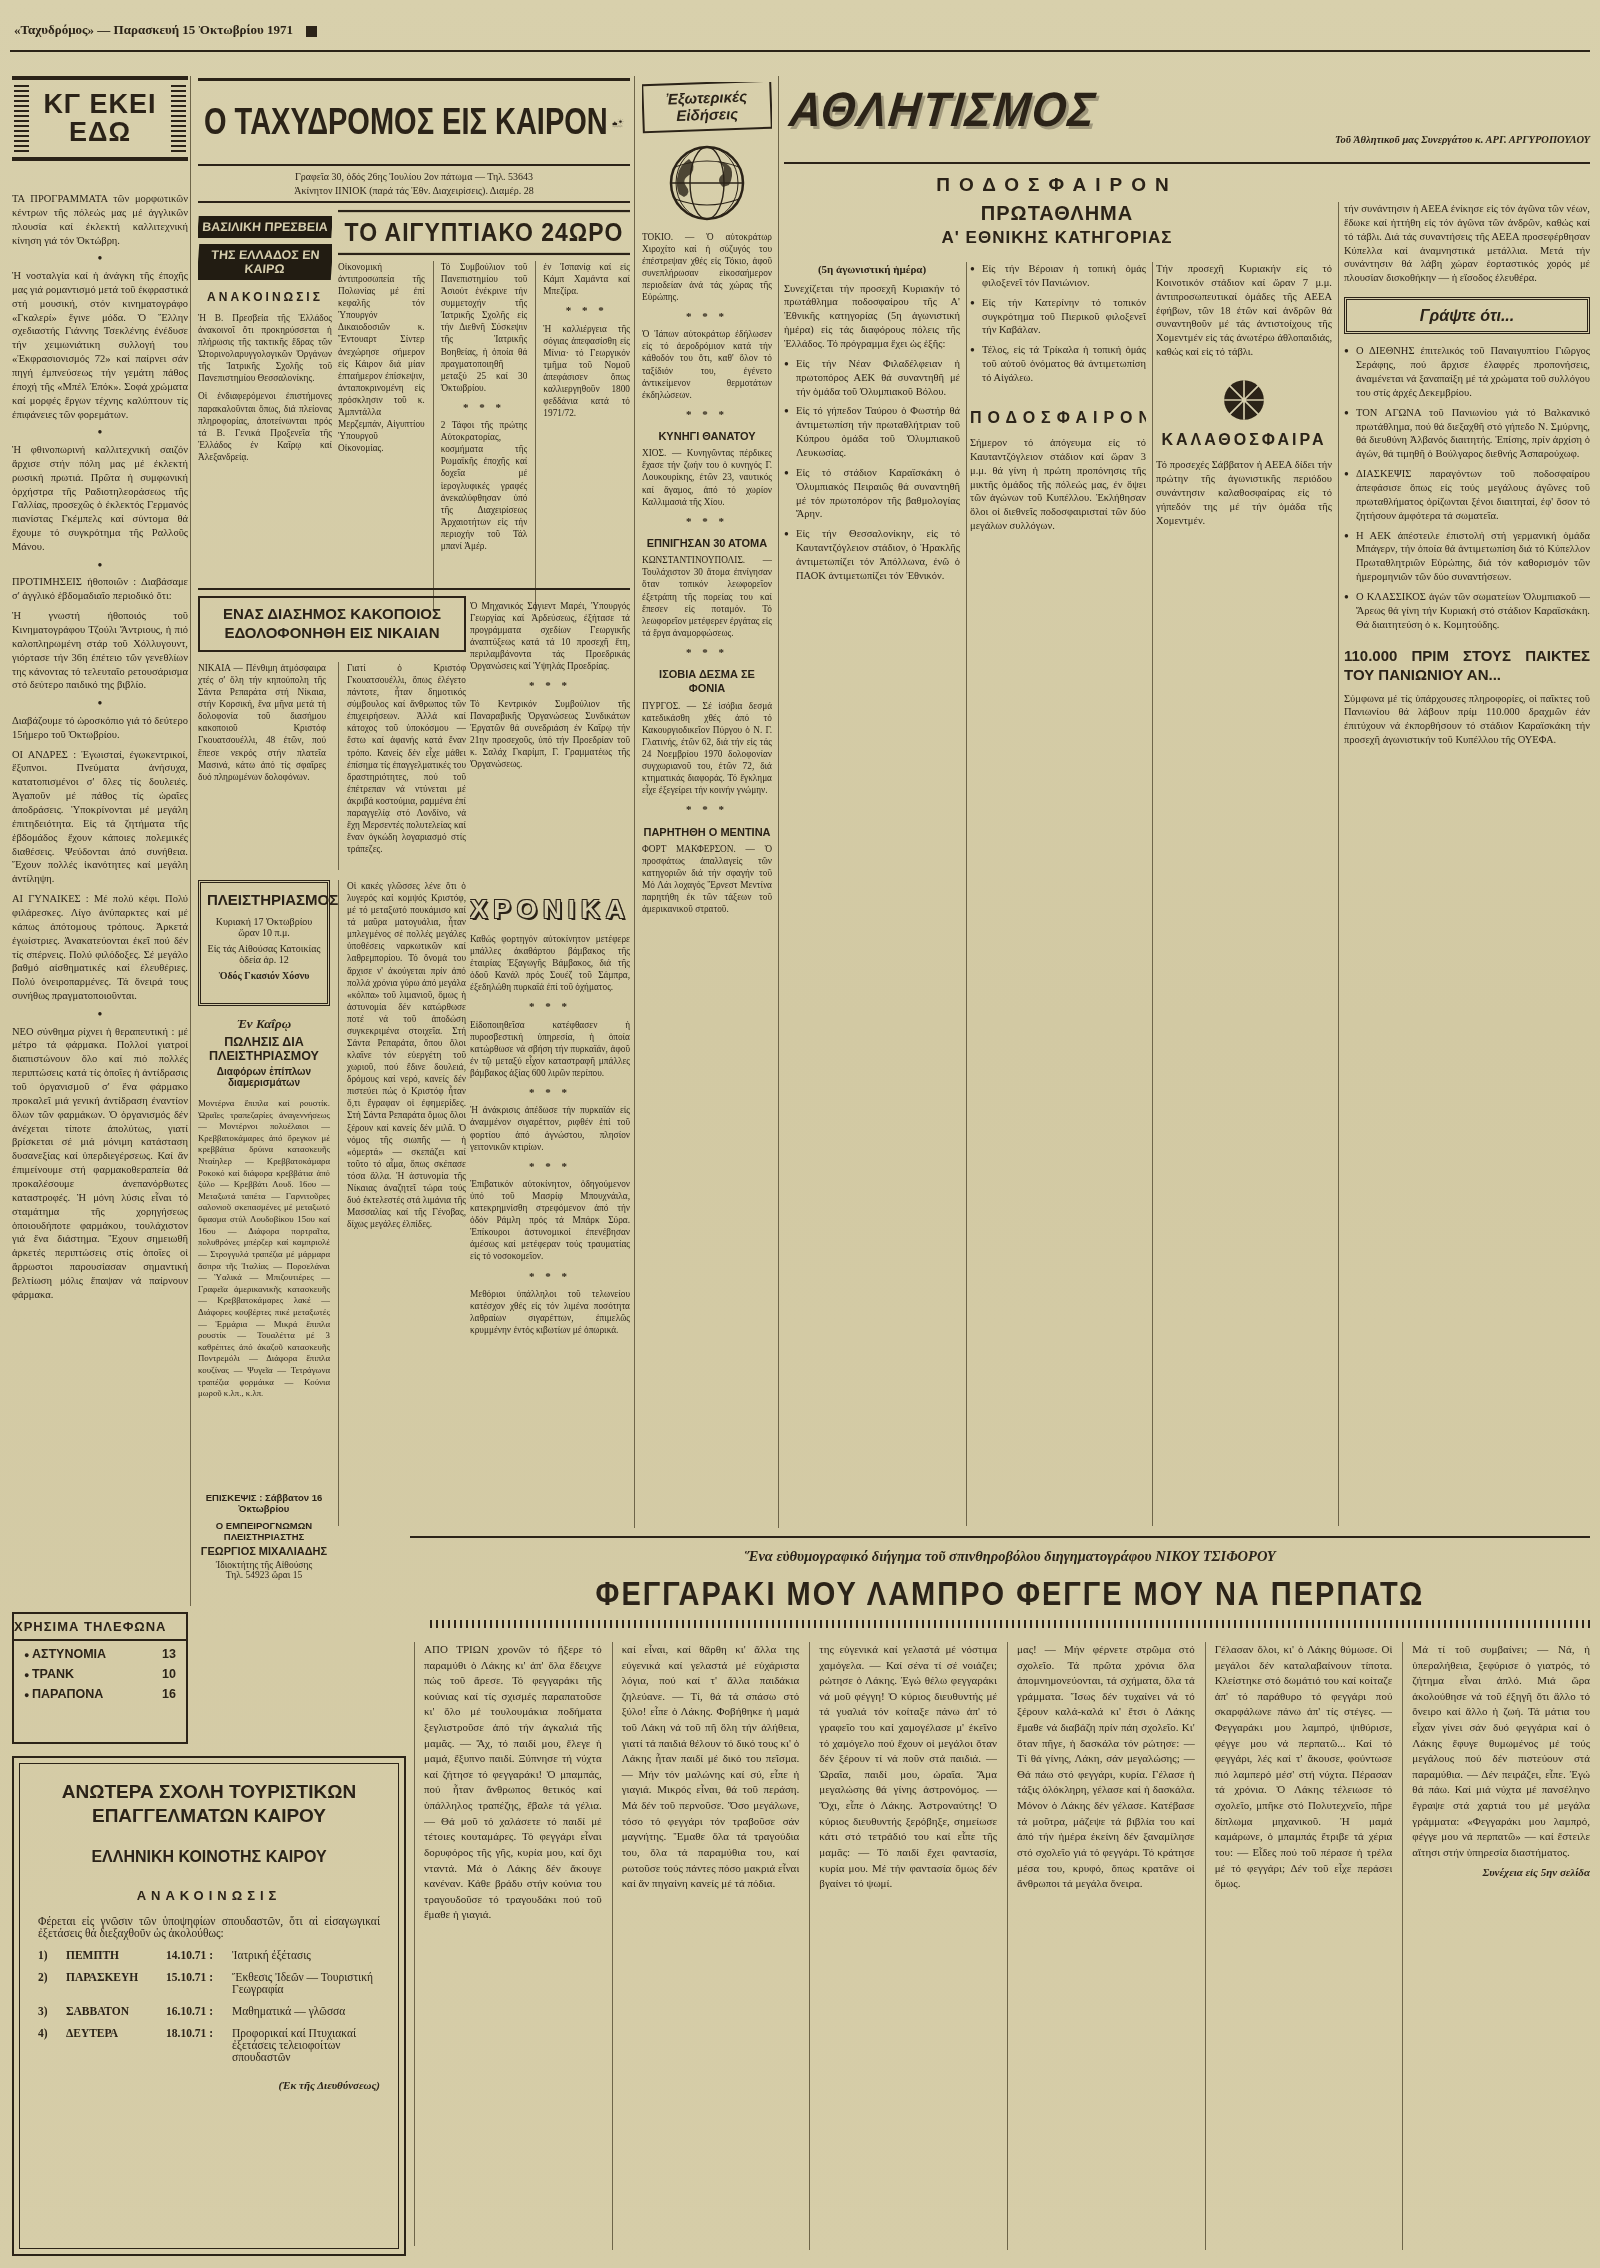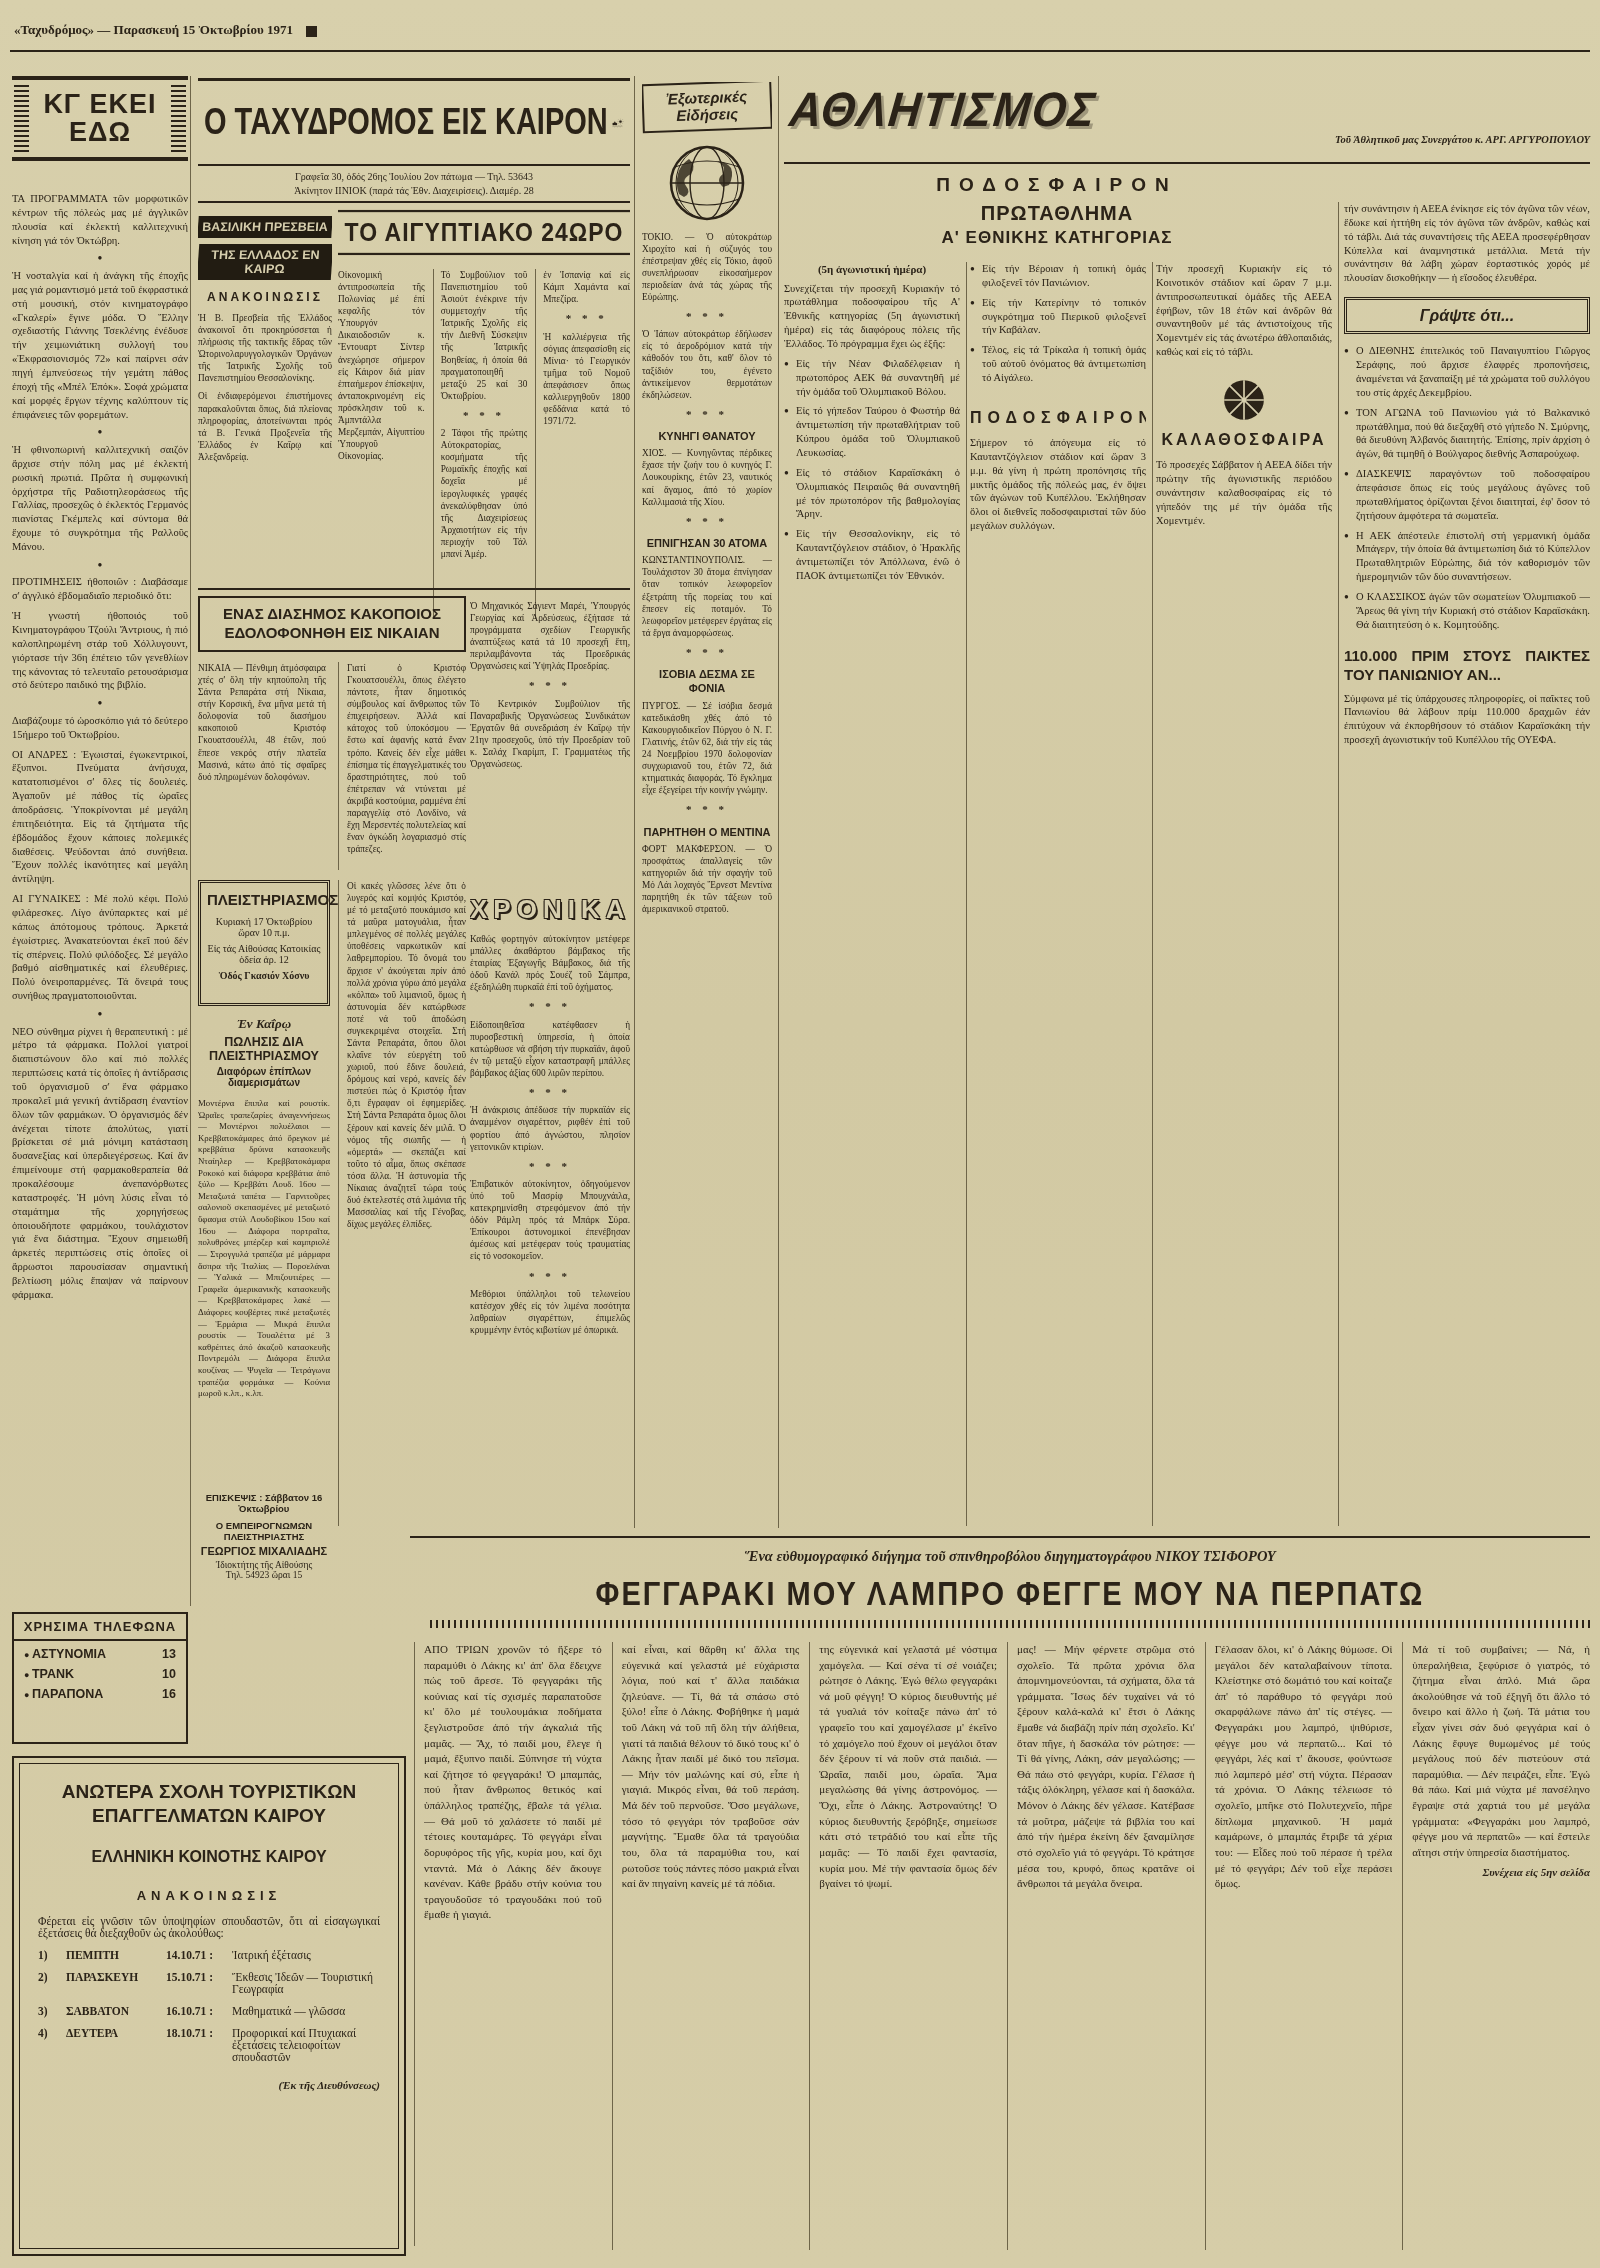"Οἰκονομική ἀντιπροσωπεία τῆς Πολωνίας μέ" .eg-cols { margin-top: 16px -> 8px }
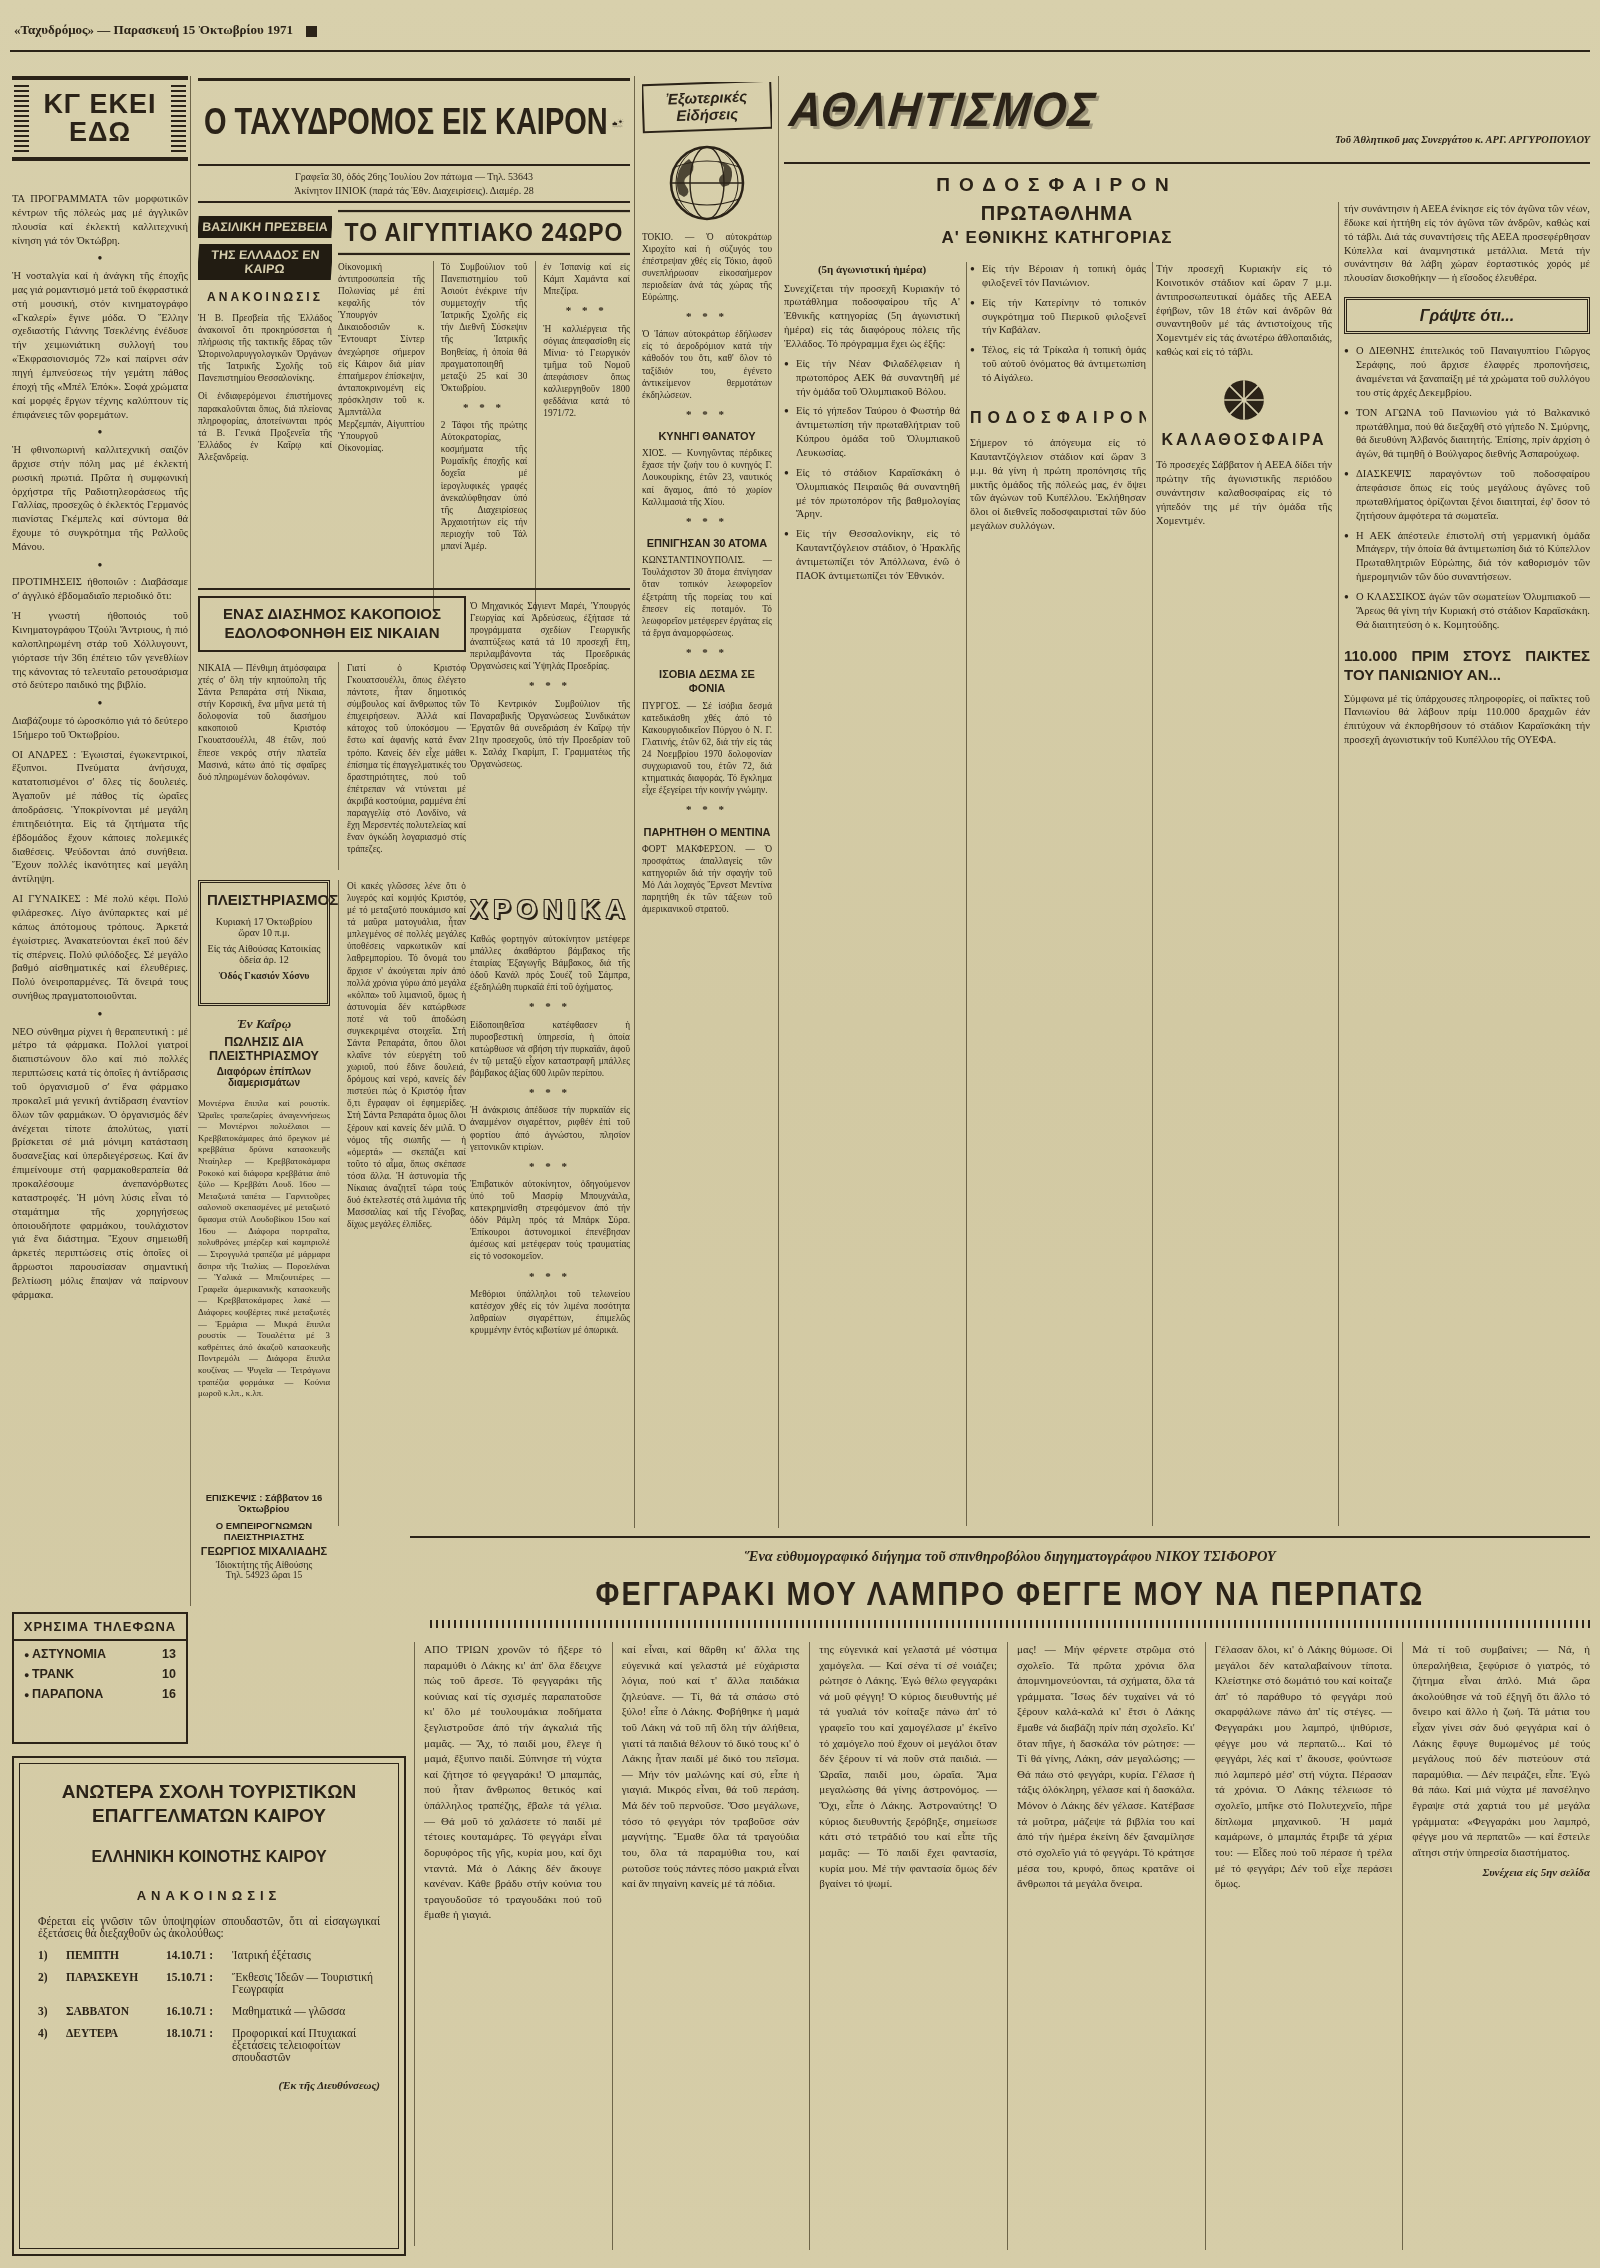"ΧΡΗΣΙΜΑ ΤΗΛΕΦΩΝΑ" .ph-title { text-align: center -> none }
